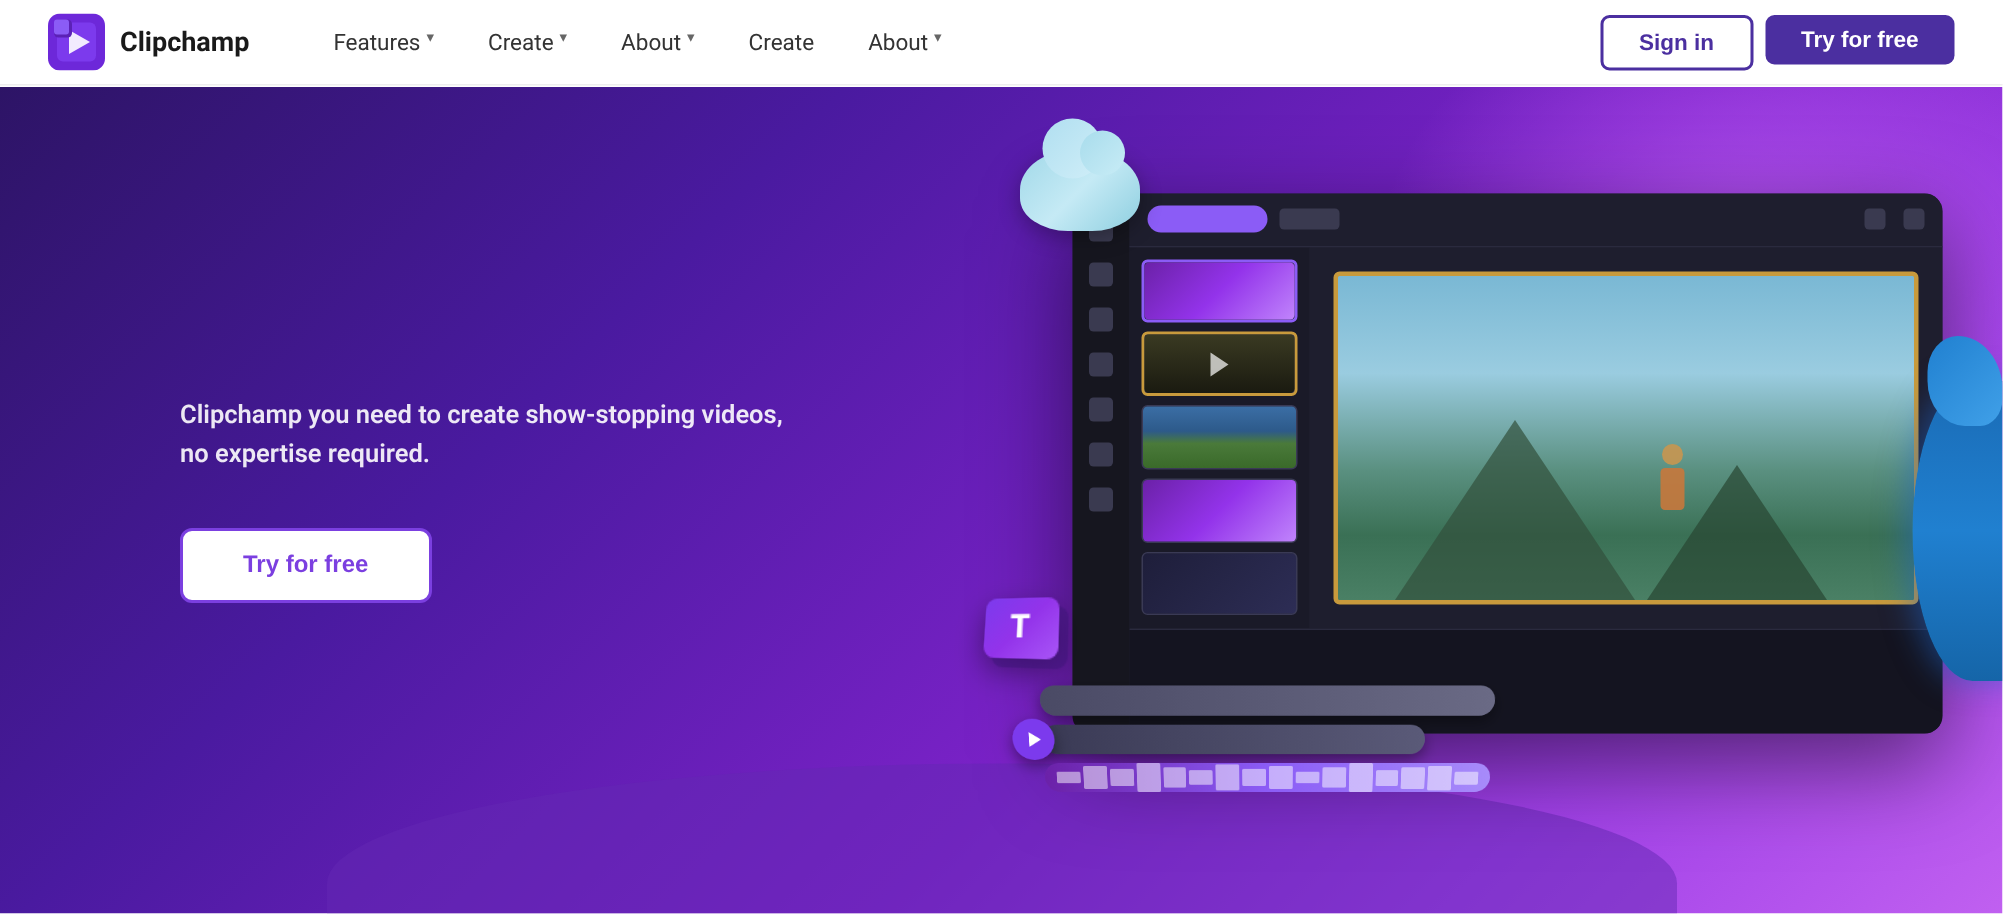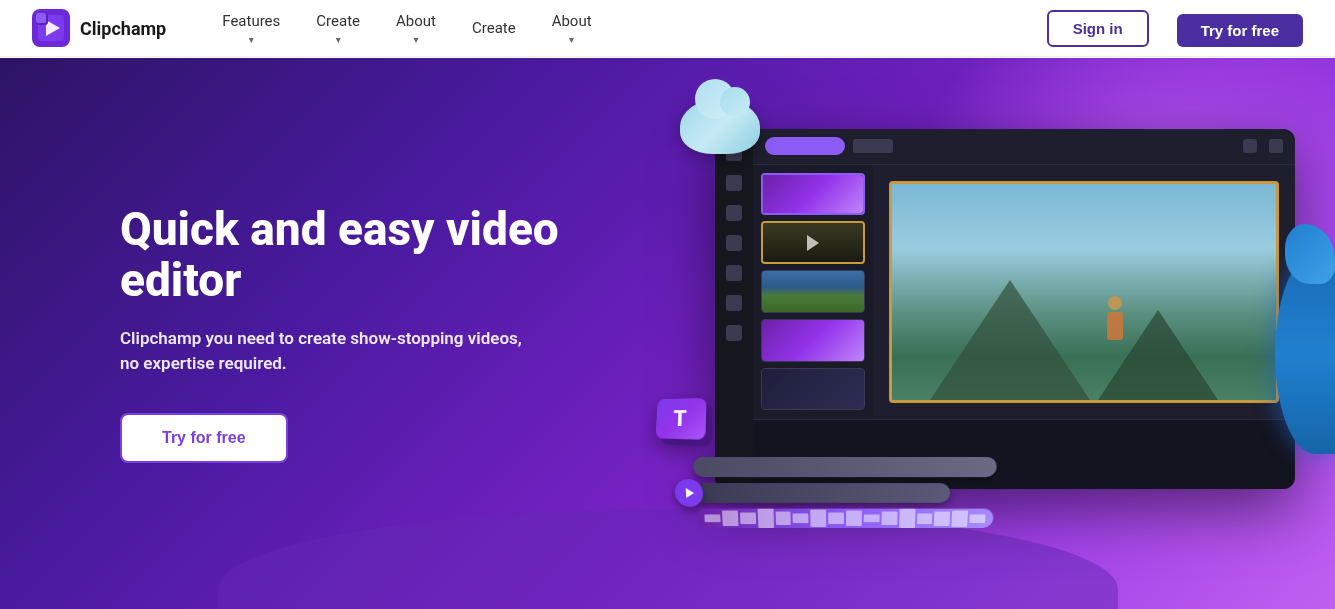"Features" .nav-item { align-items: center -> none; flex-direction: column -> none }
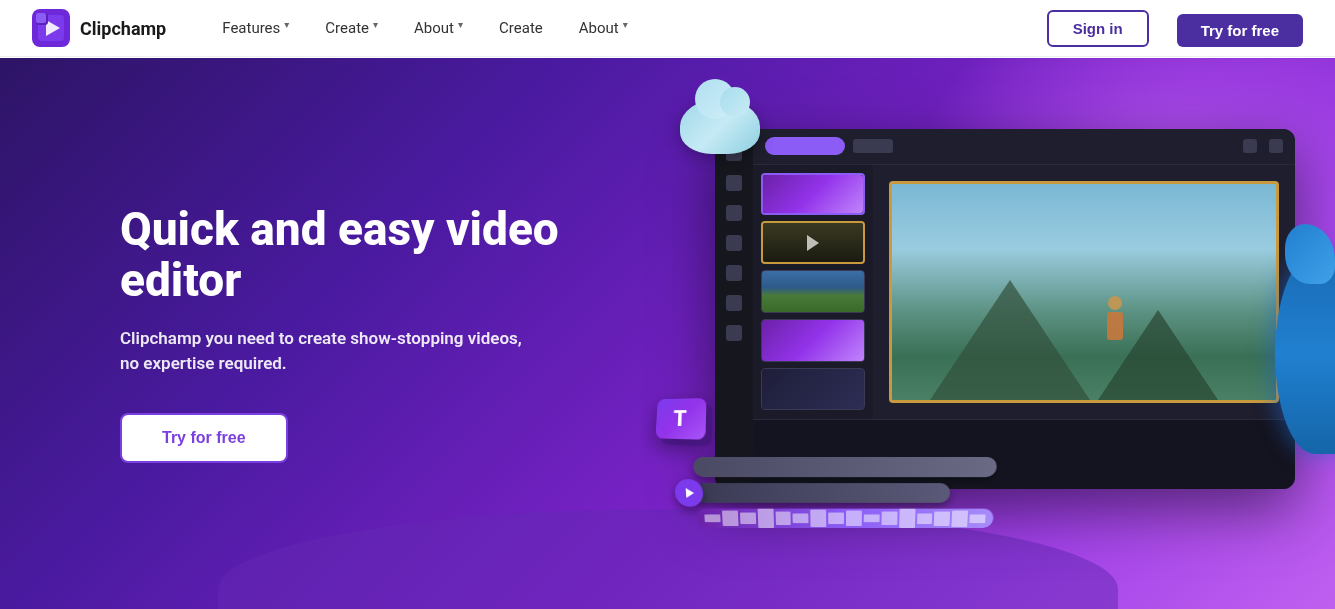"Sign in" .navbar-actions { align-items: flex-end -> flex-start; gap: 28px -> 8px }
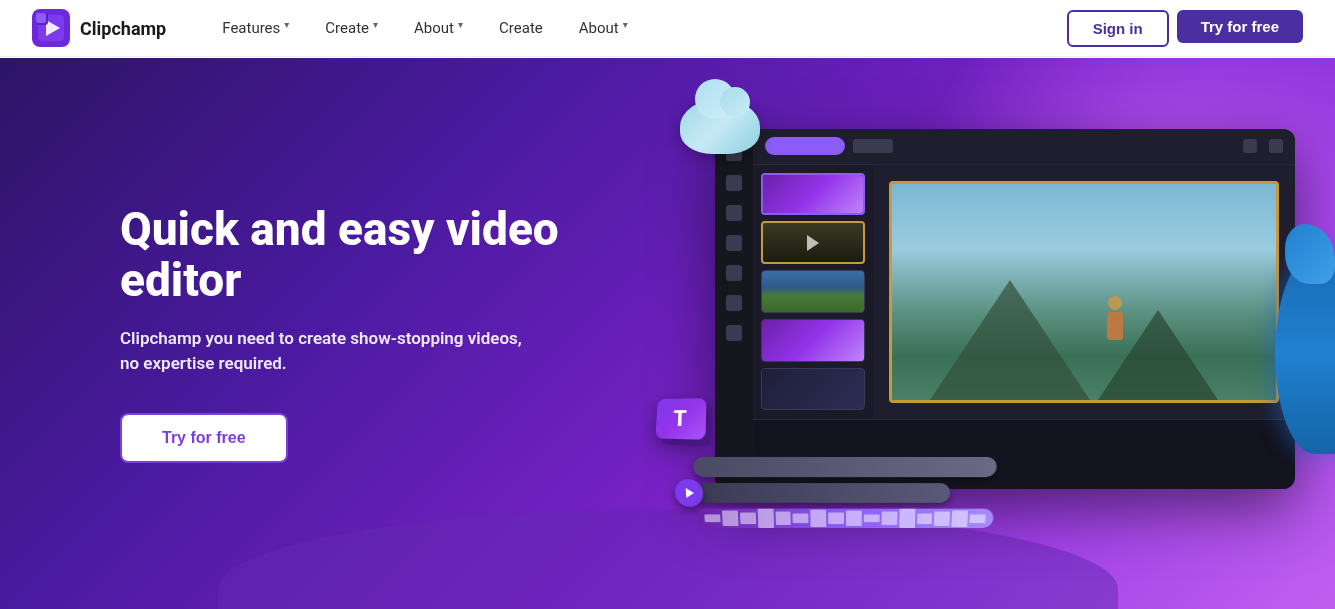"Quick and easy video editor" h1.hero-title { html: <h1>Quick and easy video editor</h1> -> none }
